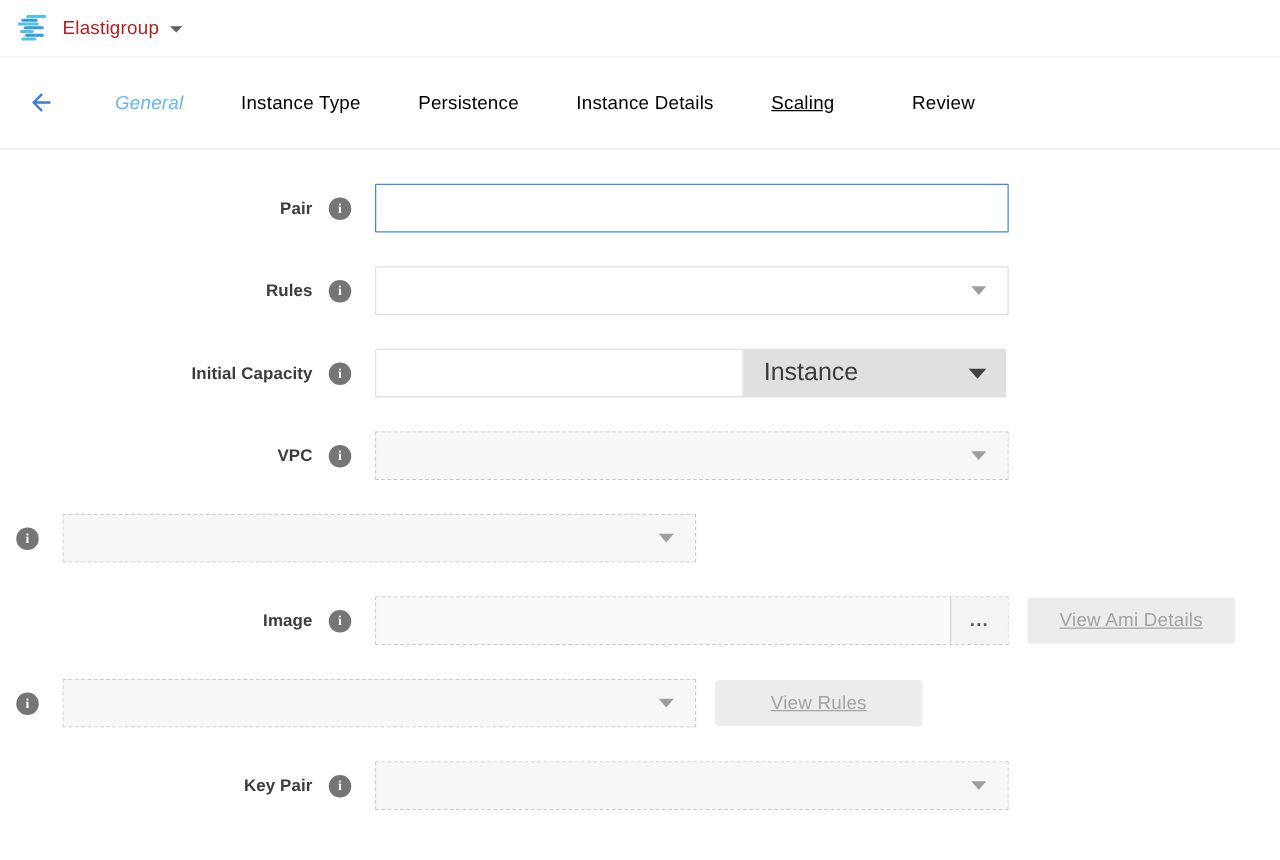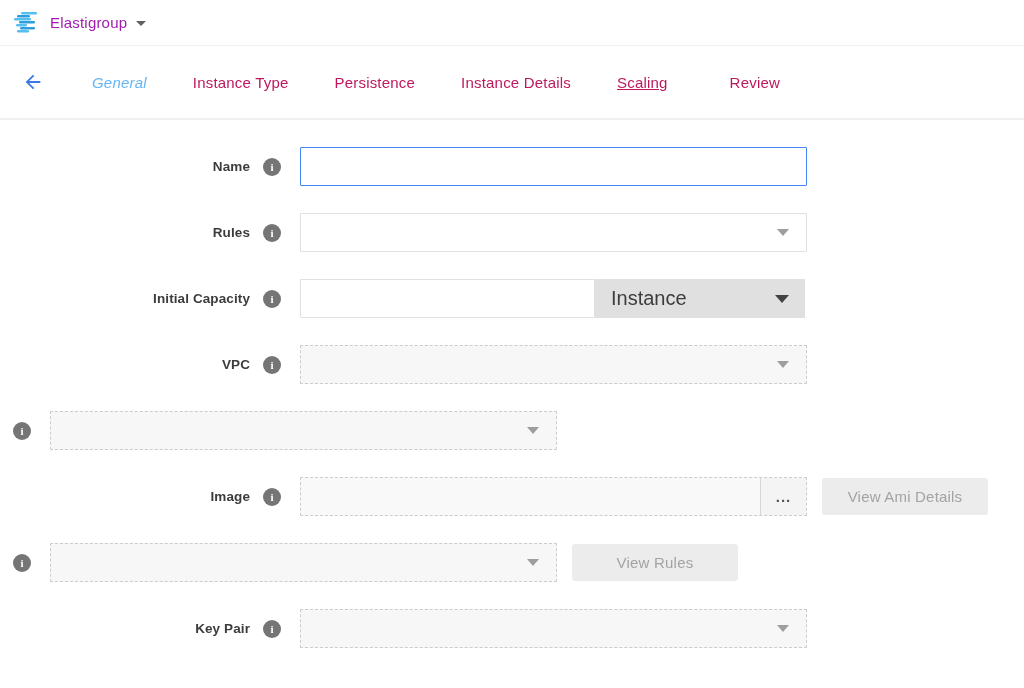"Elastigroup" .app-name { color: #a21caf -> #b91c1c }
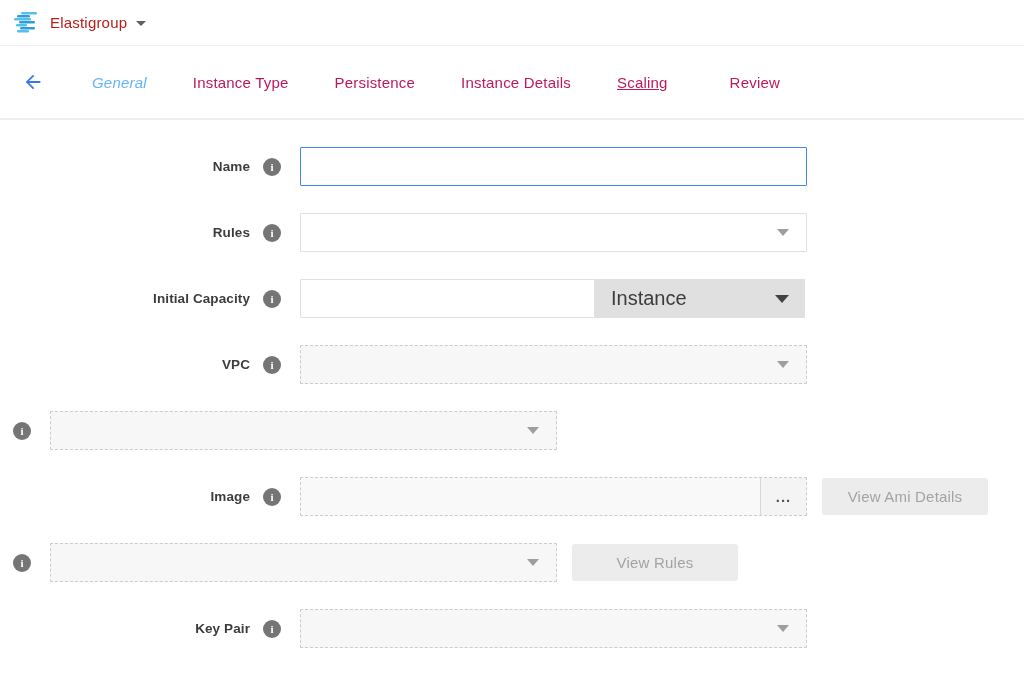"Instance Type" .tab { color: #be185d -> #000000 }
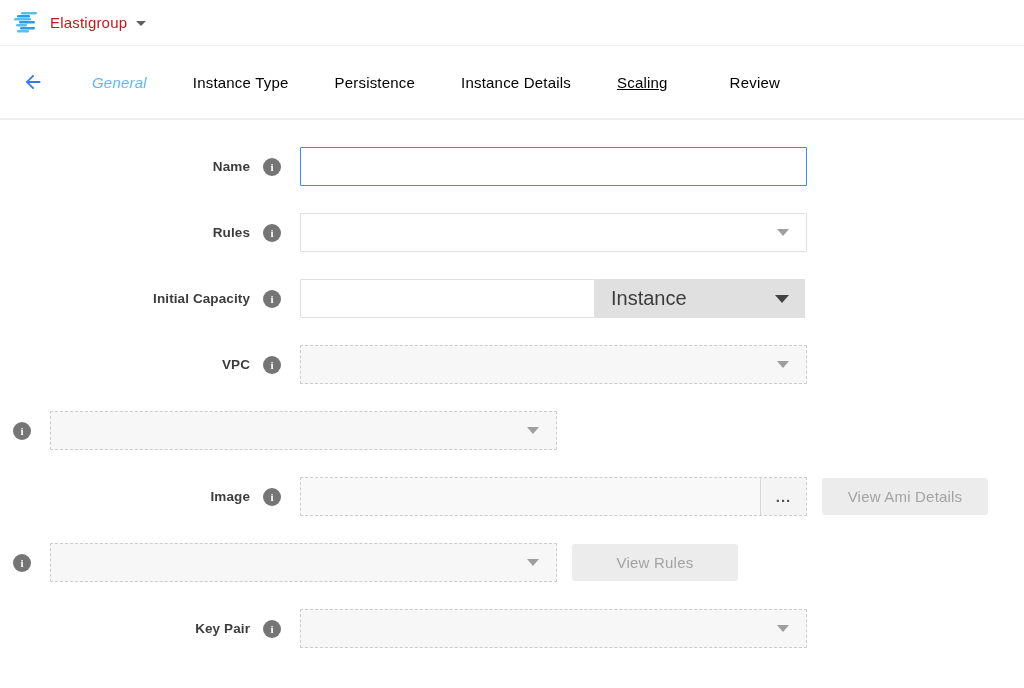"Name" div.label-cell { text: Name -> Pair }
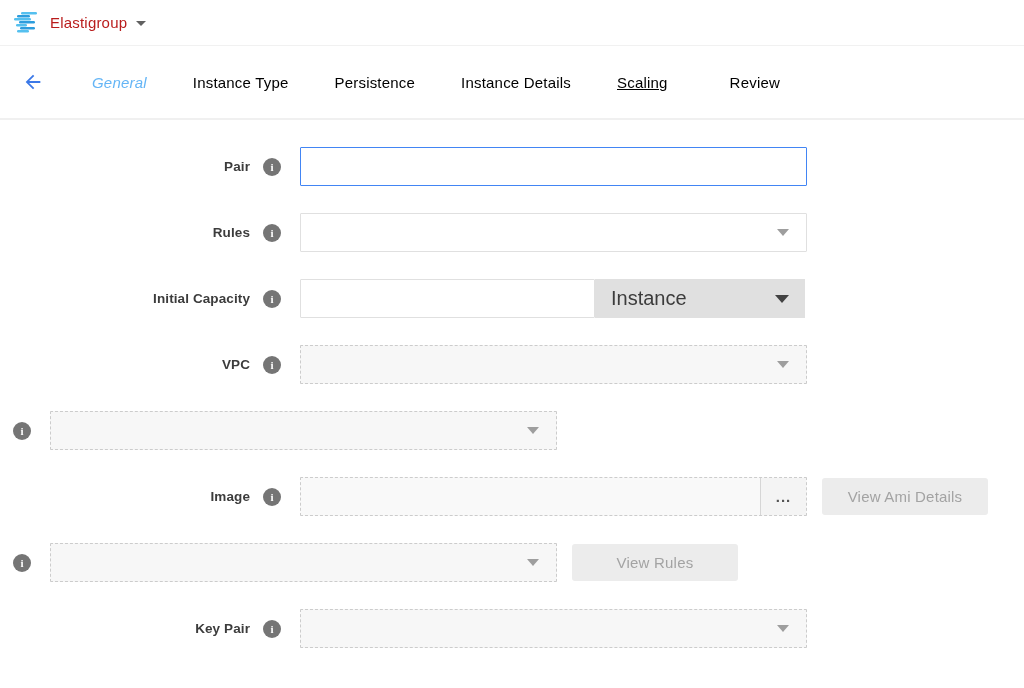"View Ami Details" .side-btn { text-decoration: none -> underline }
